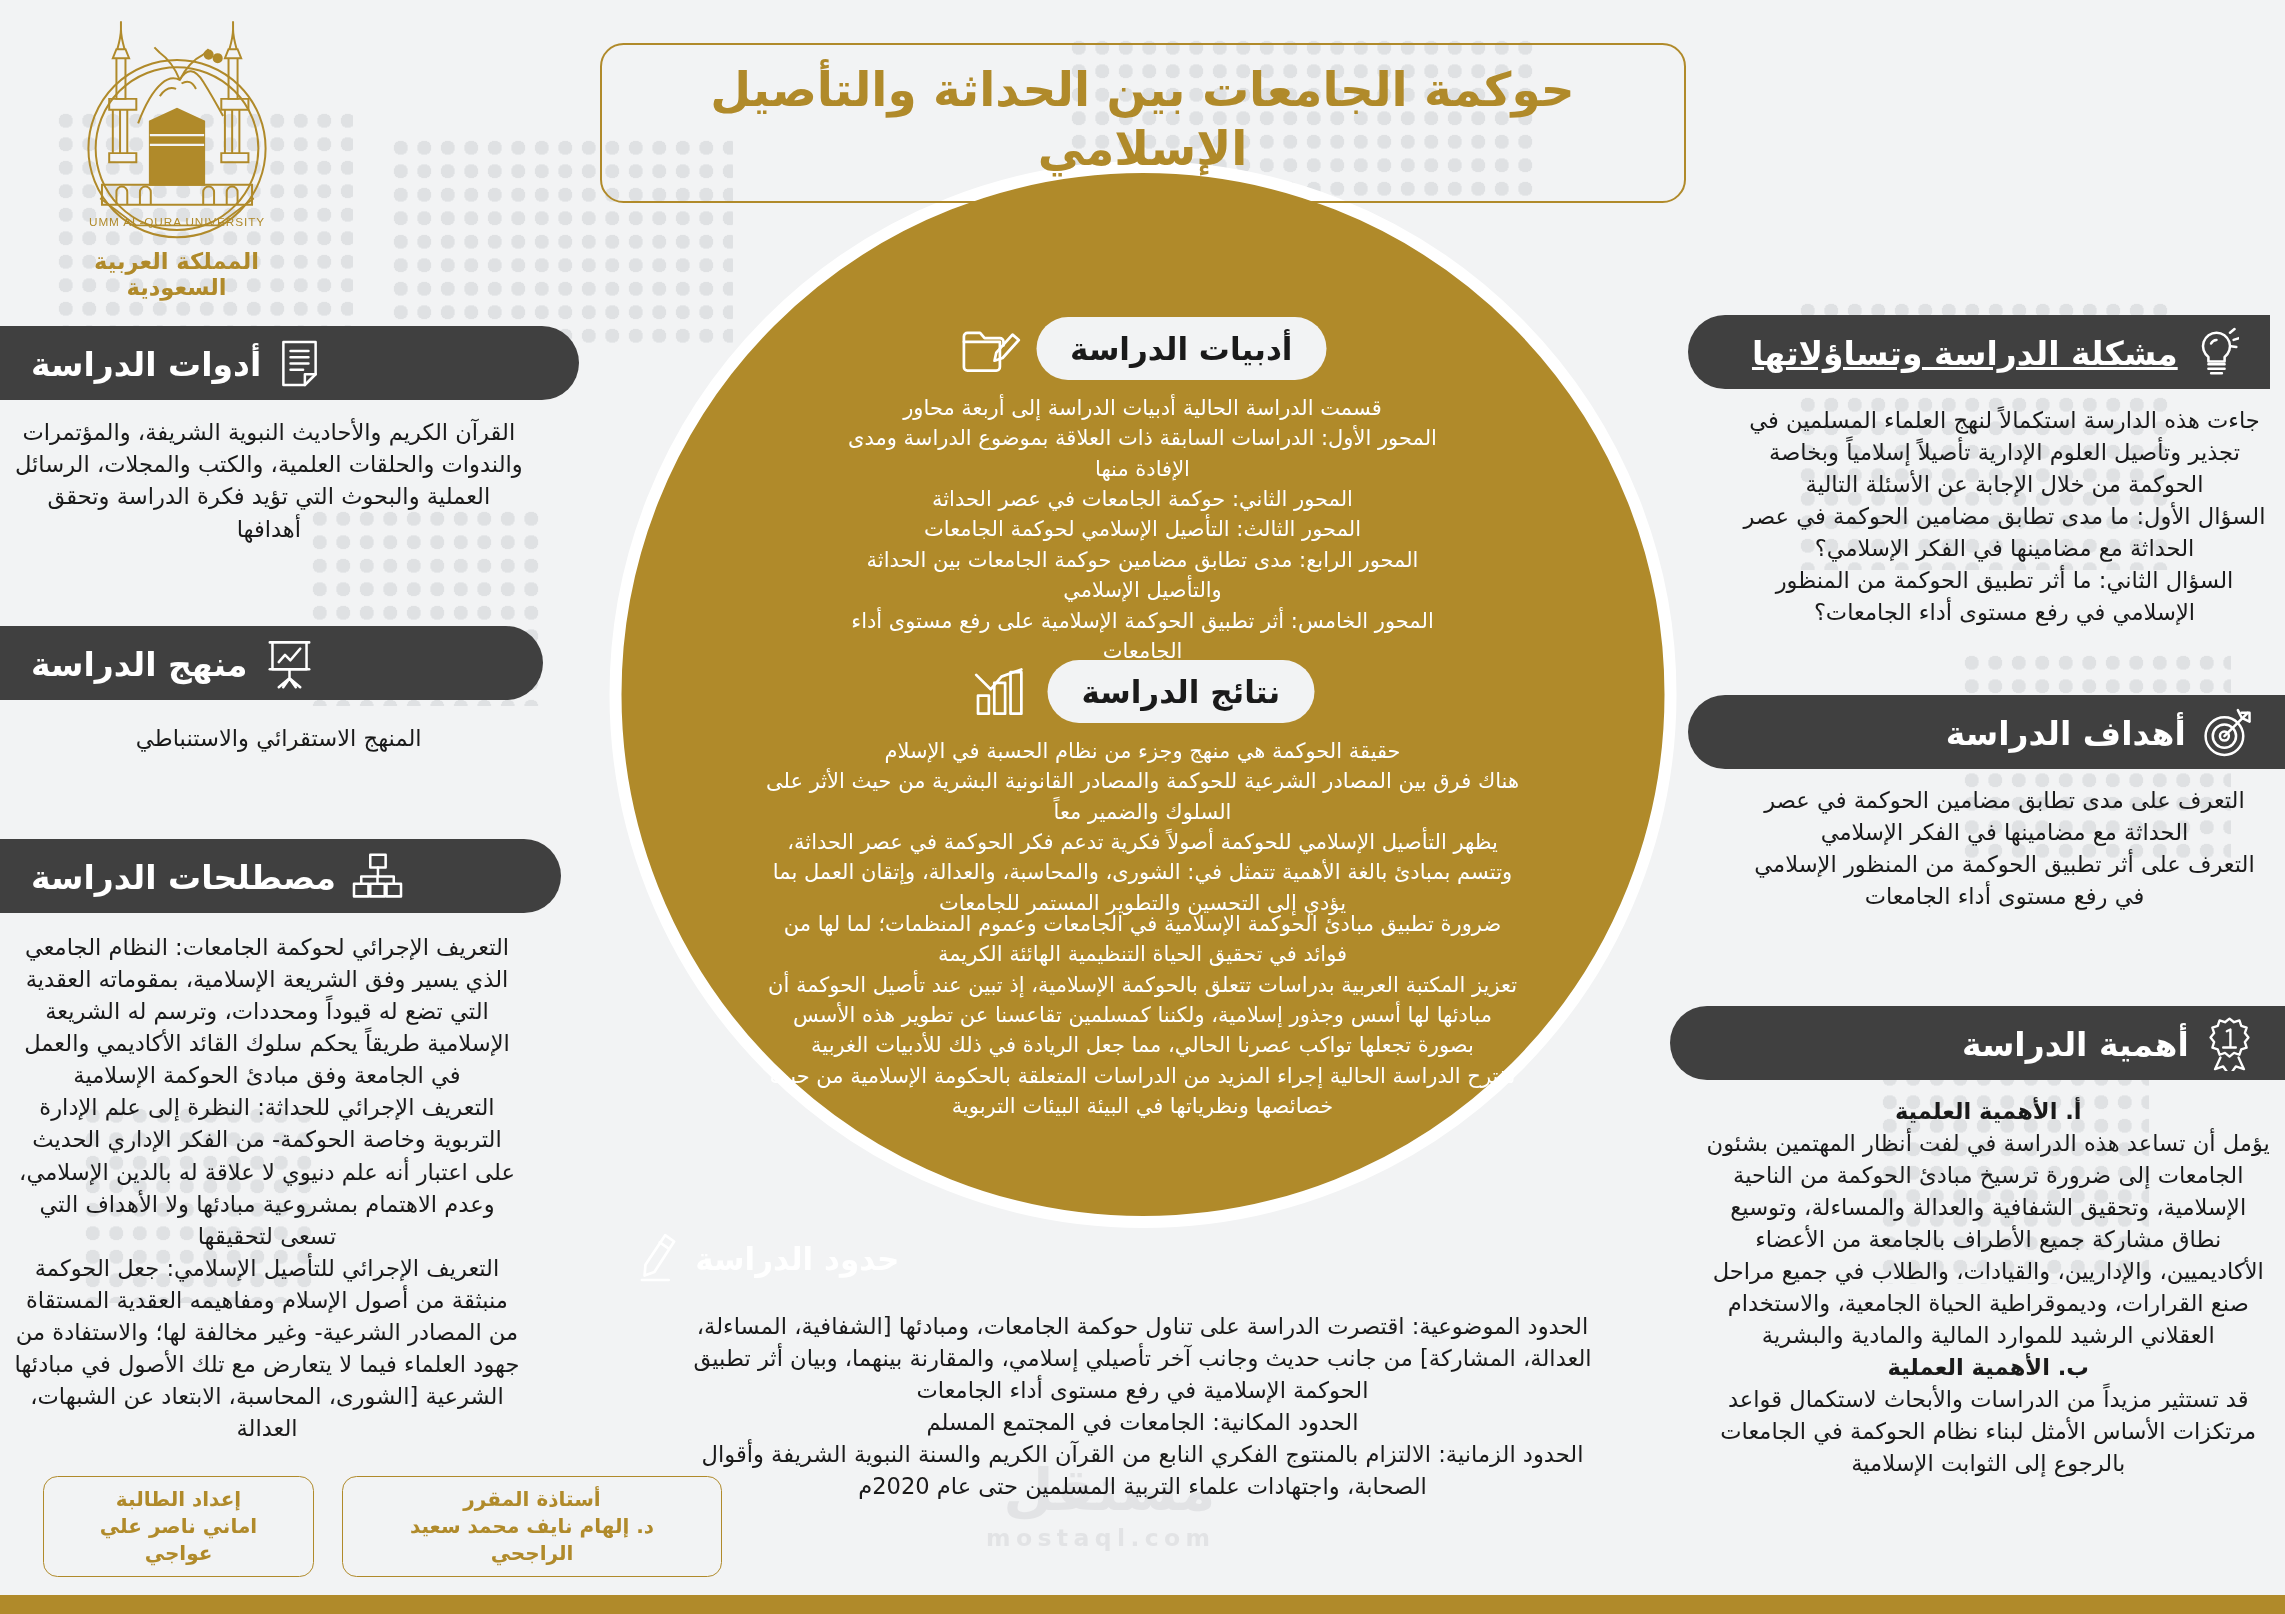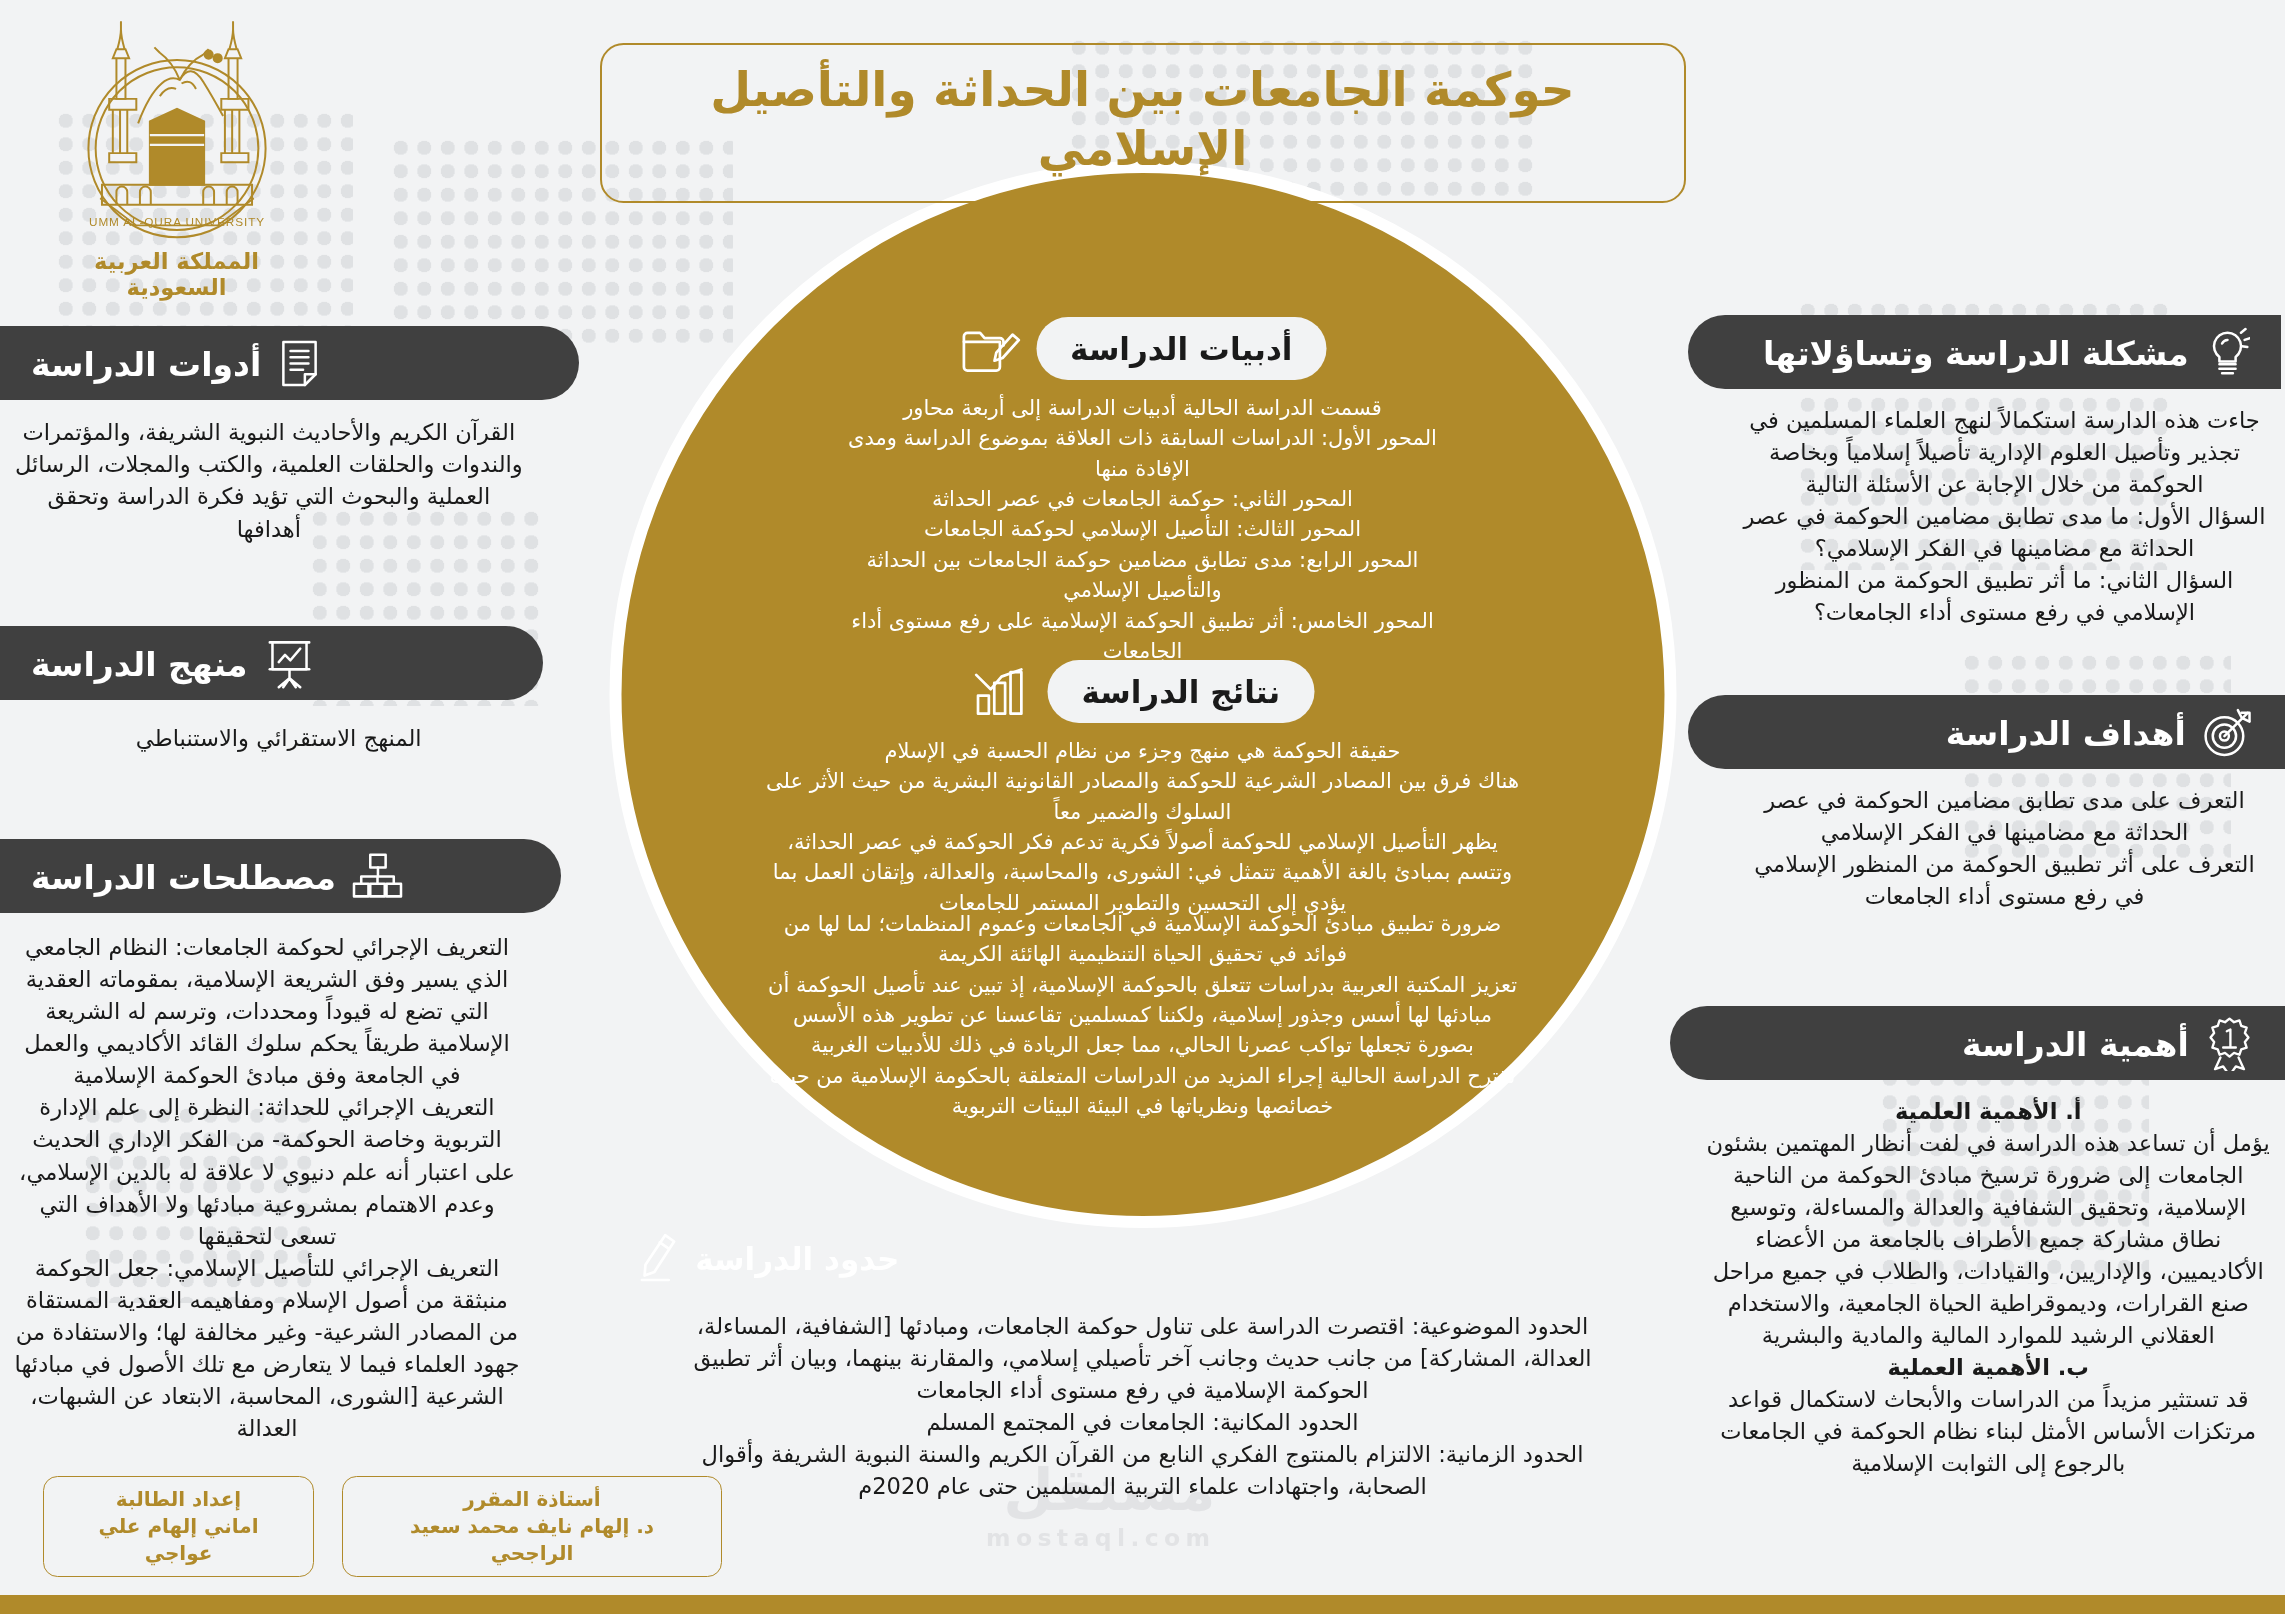"مشكلة الدراسة وتساؤلاتها" .sec-problem .pill { margin-right: 4px -> 15px; text-decoration: none -> underline }
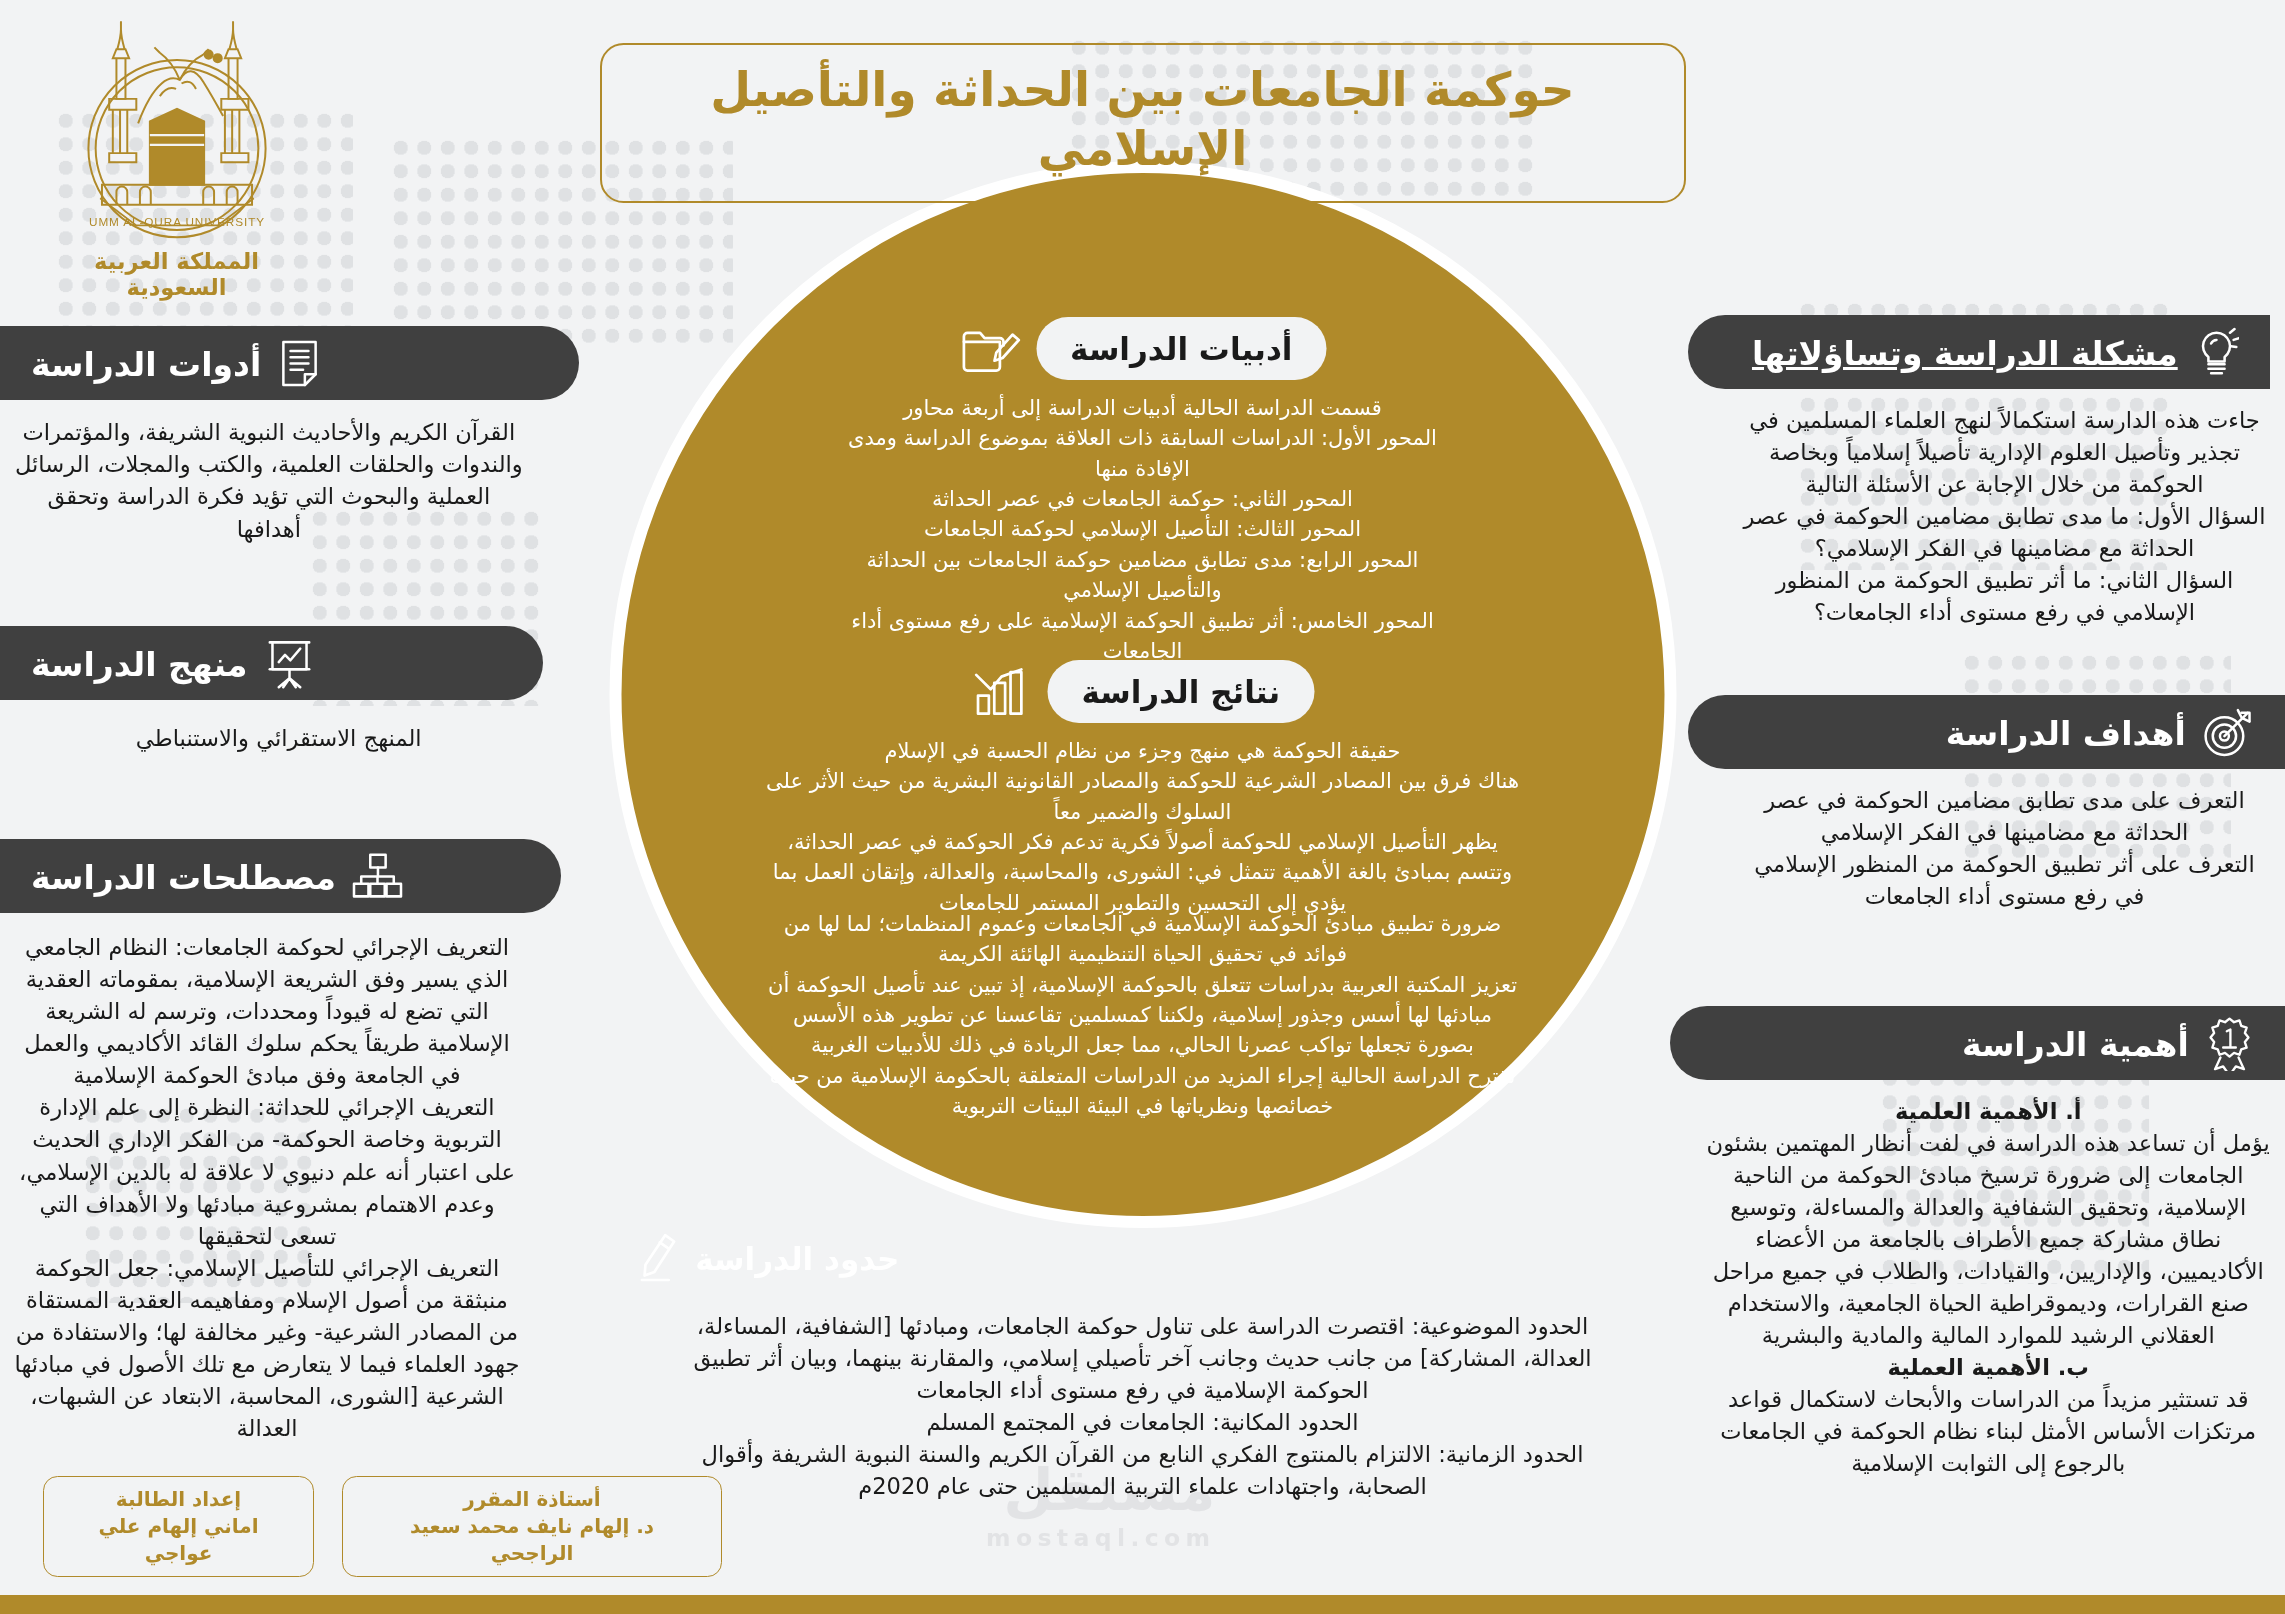"اماني إلهام علي عواجي" div { text: إلهام -> ناصر }
